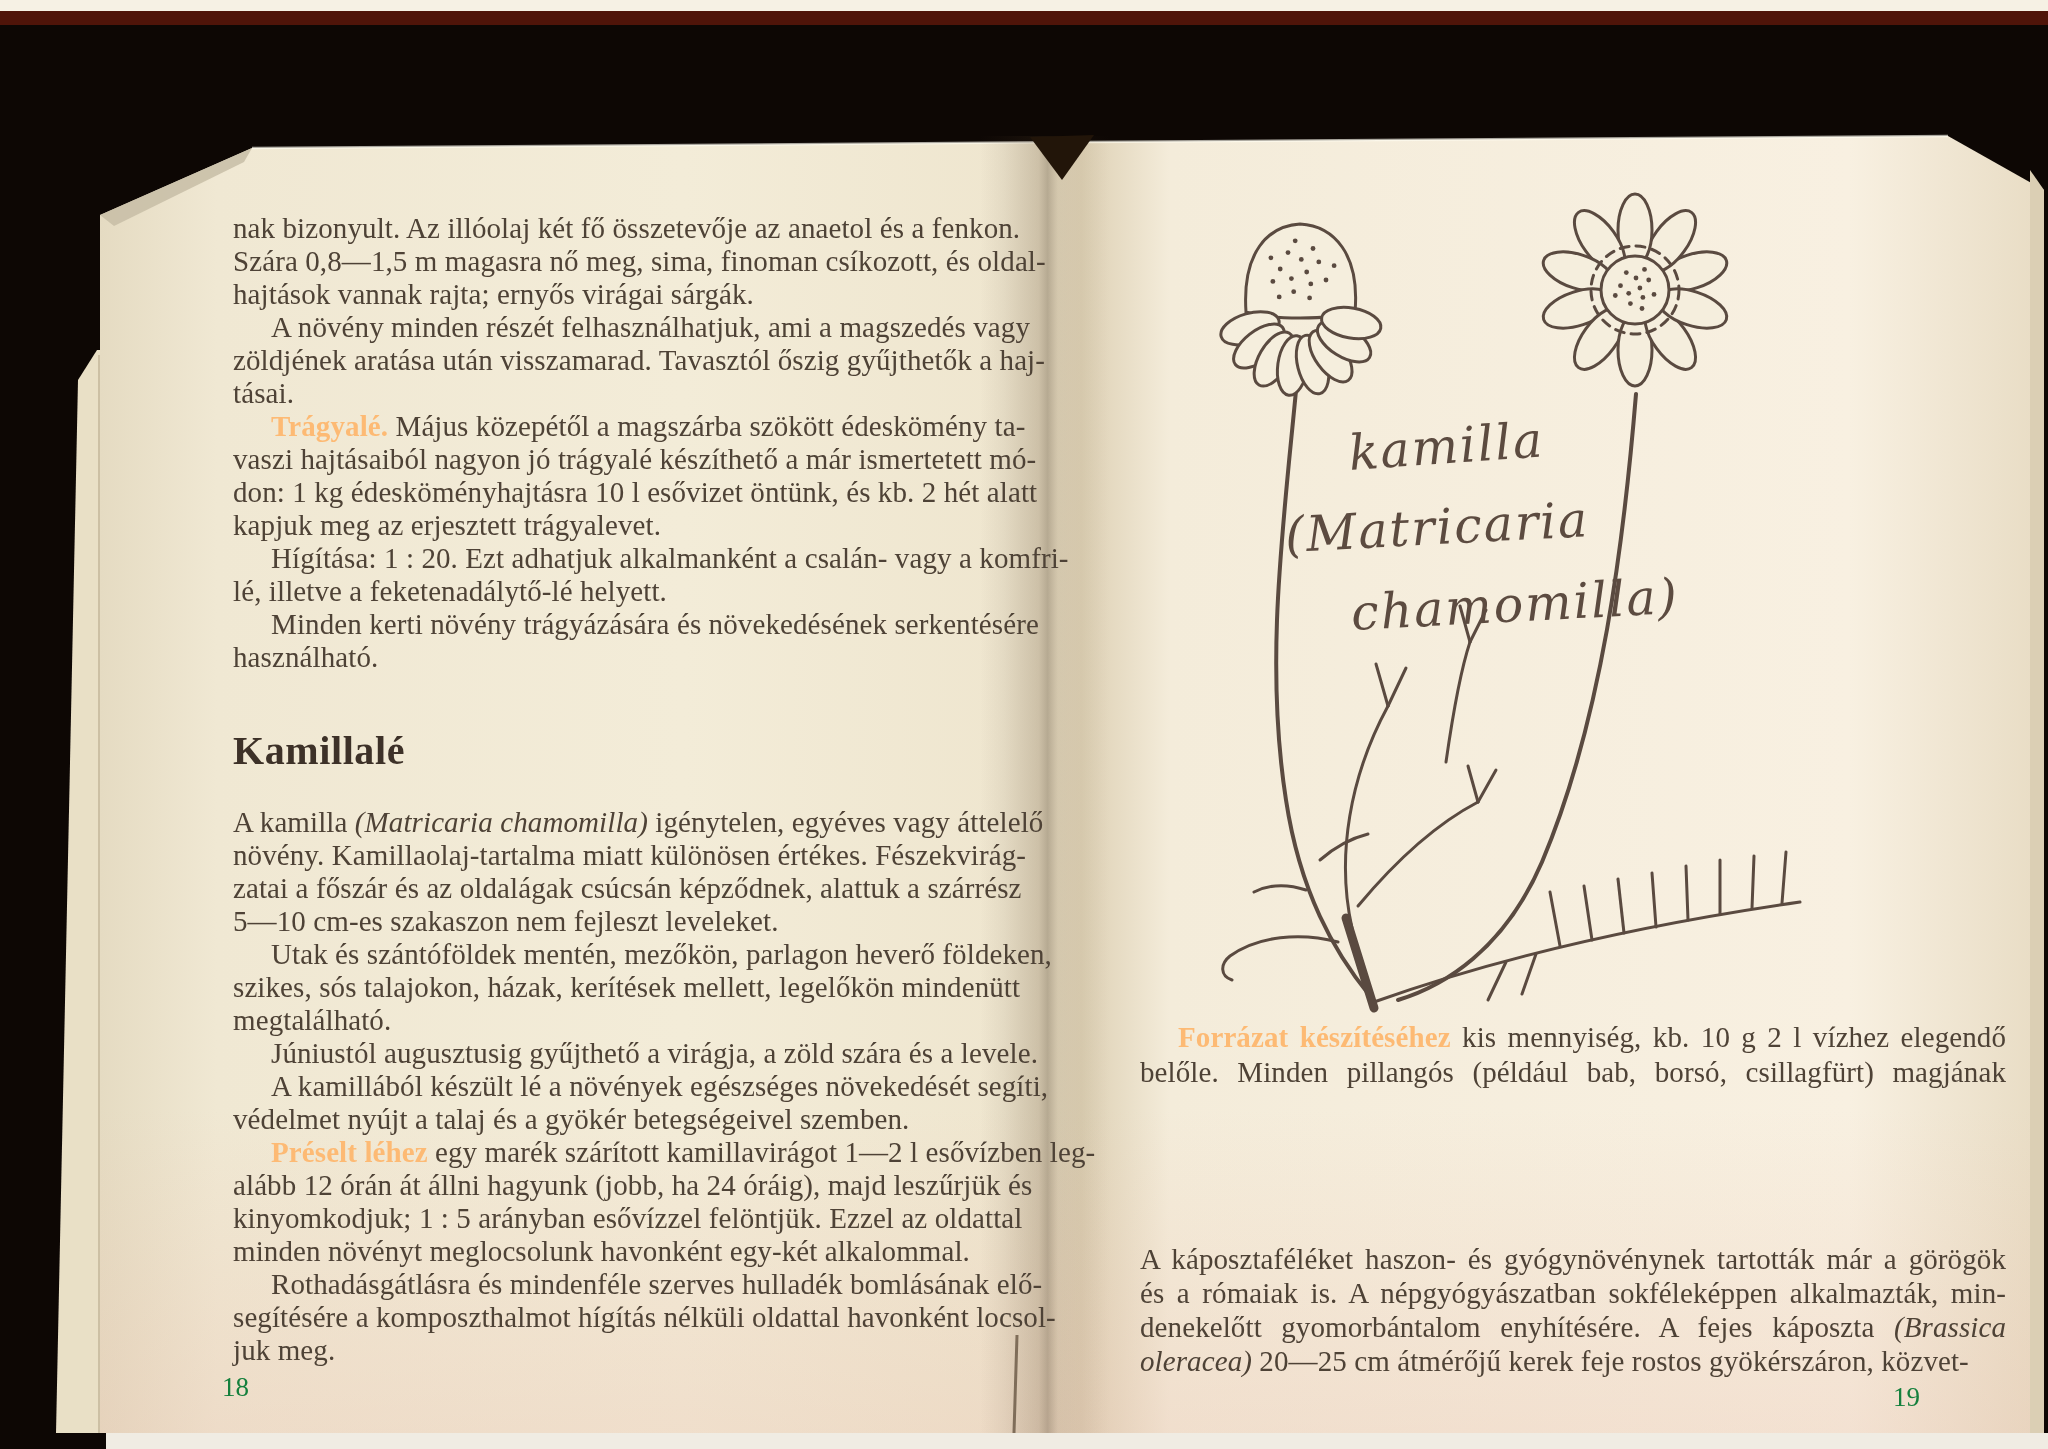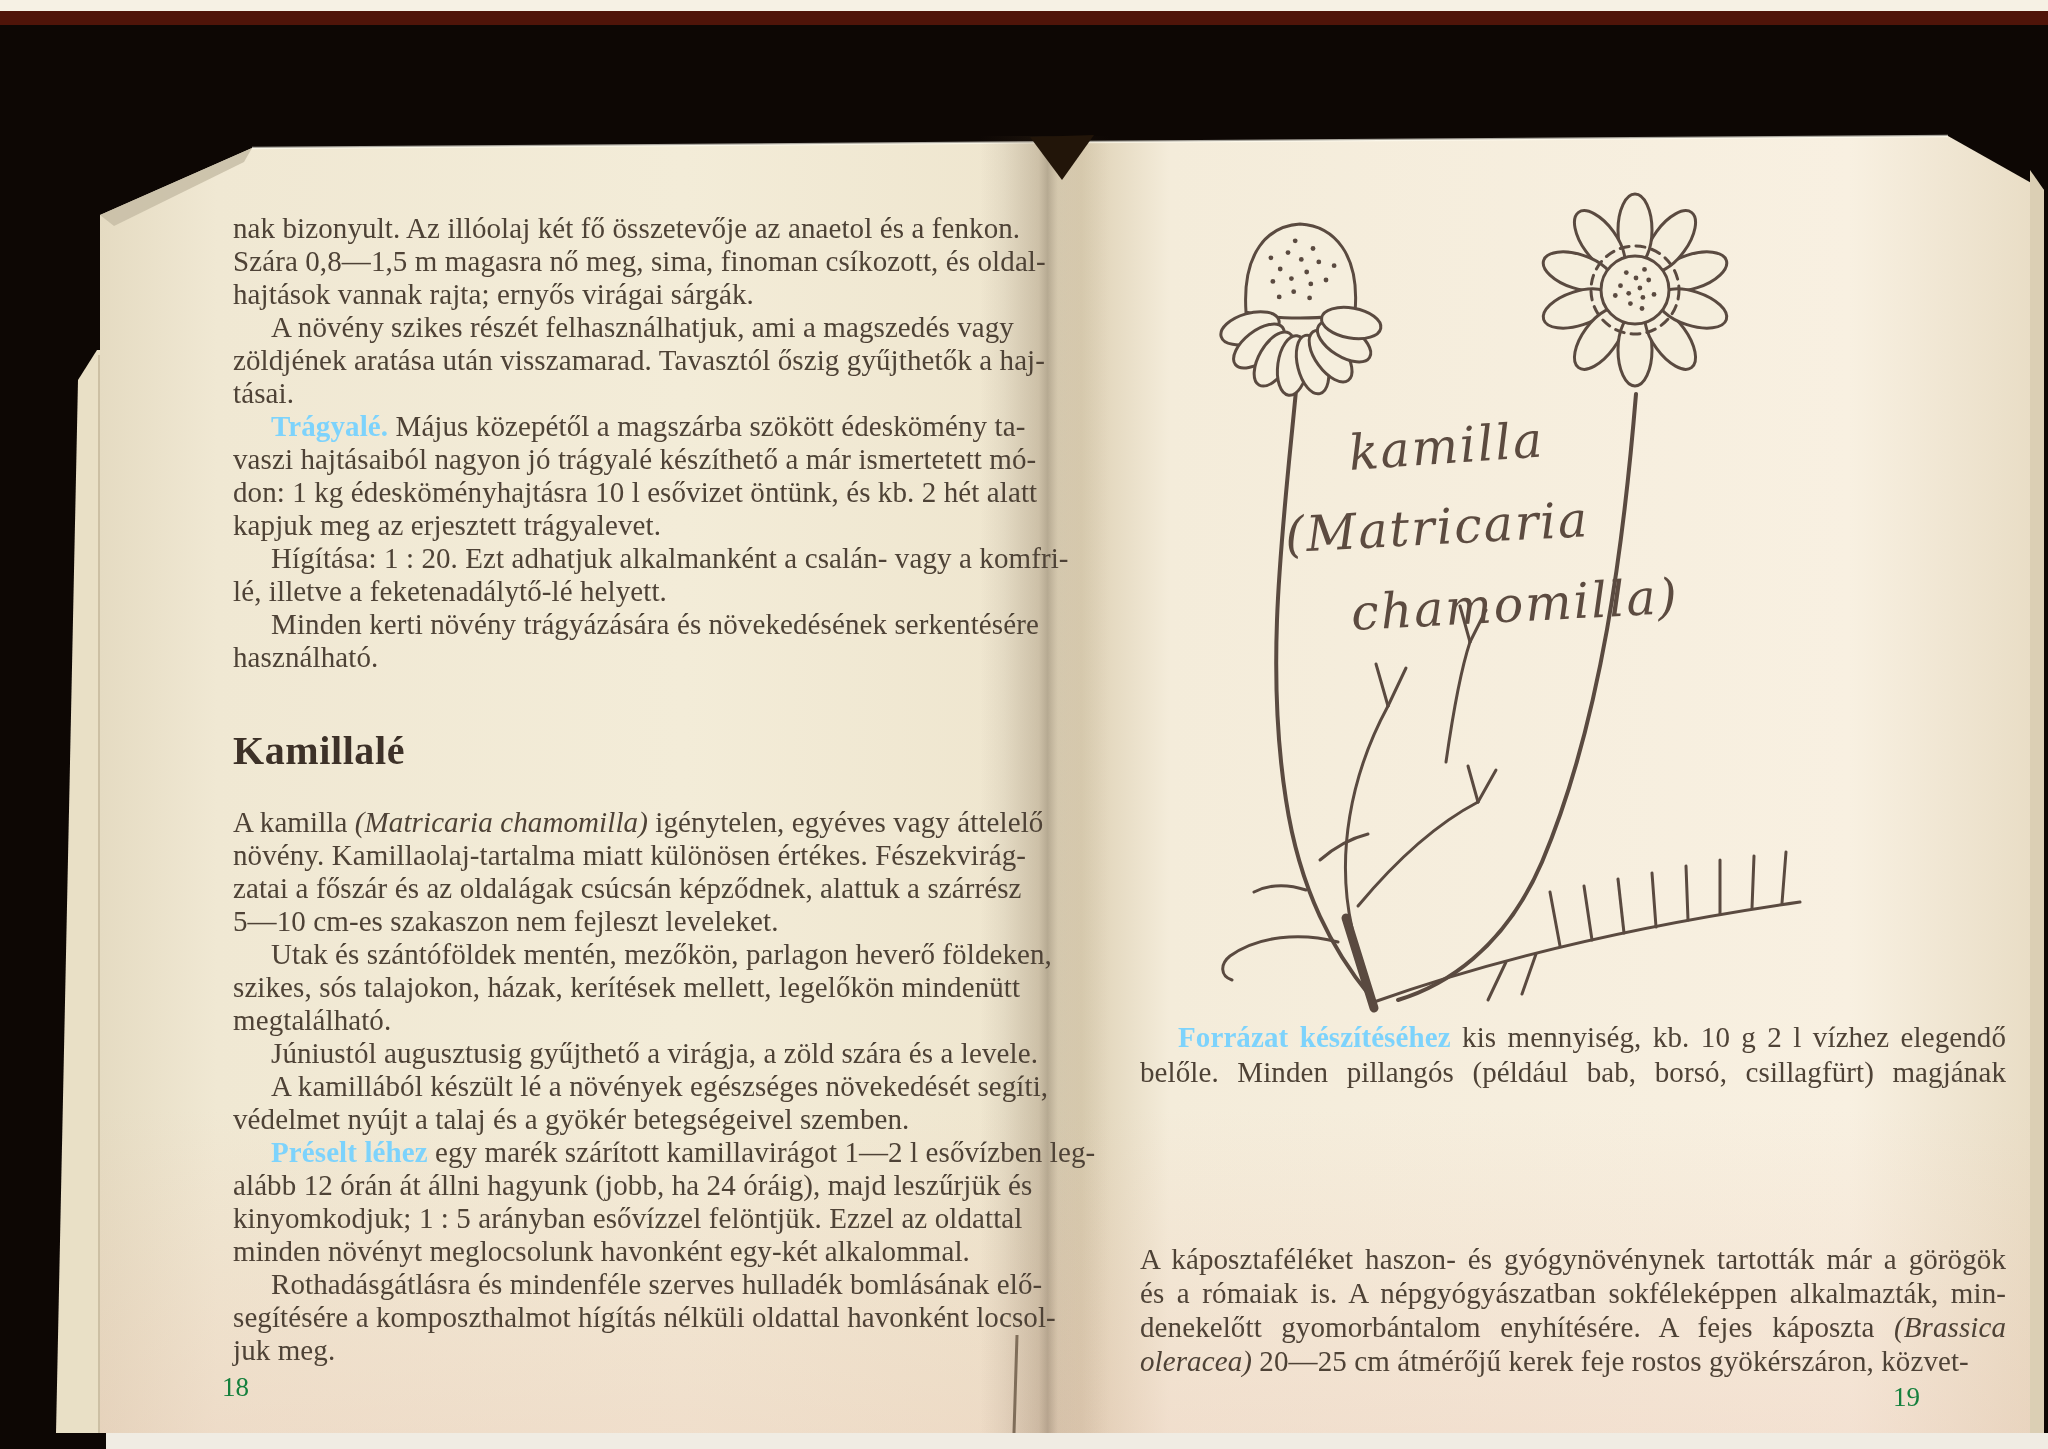"A növény szikes részét felhasználhatjuk," div.line { text: szikes -> minden }
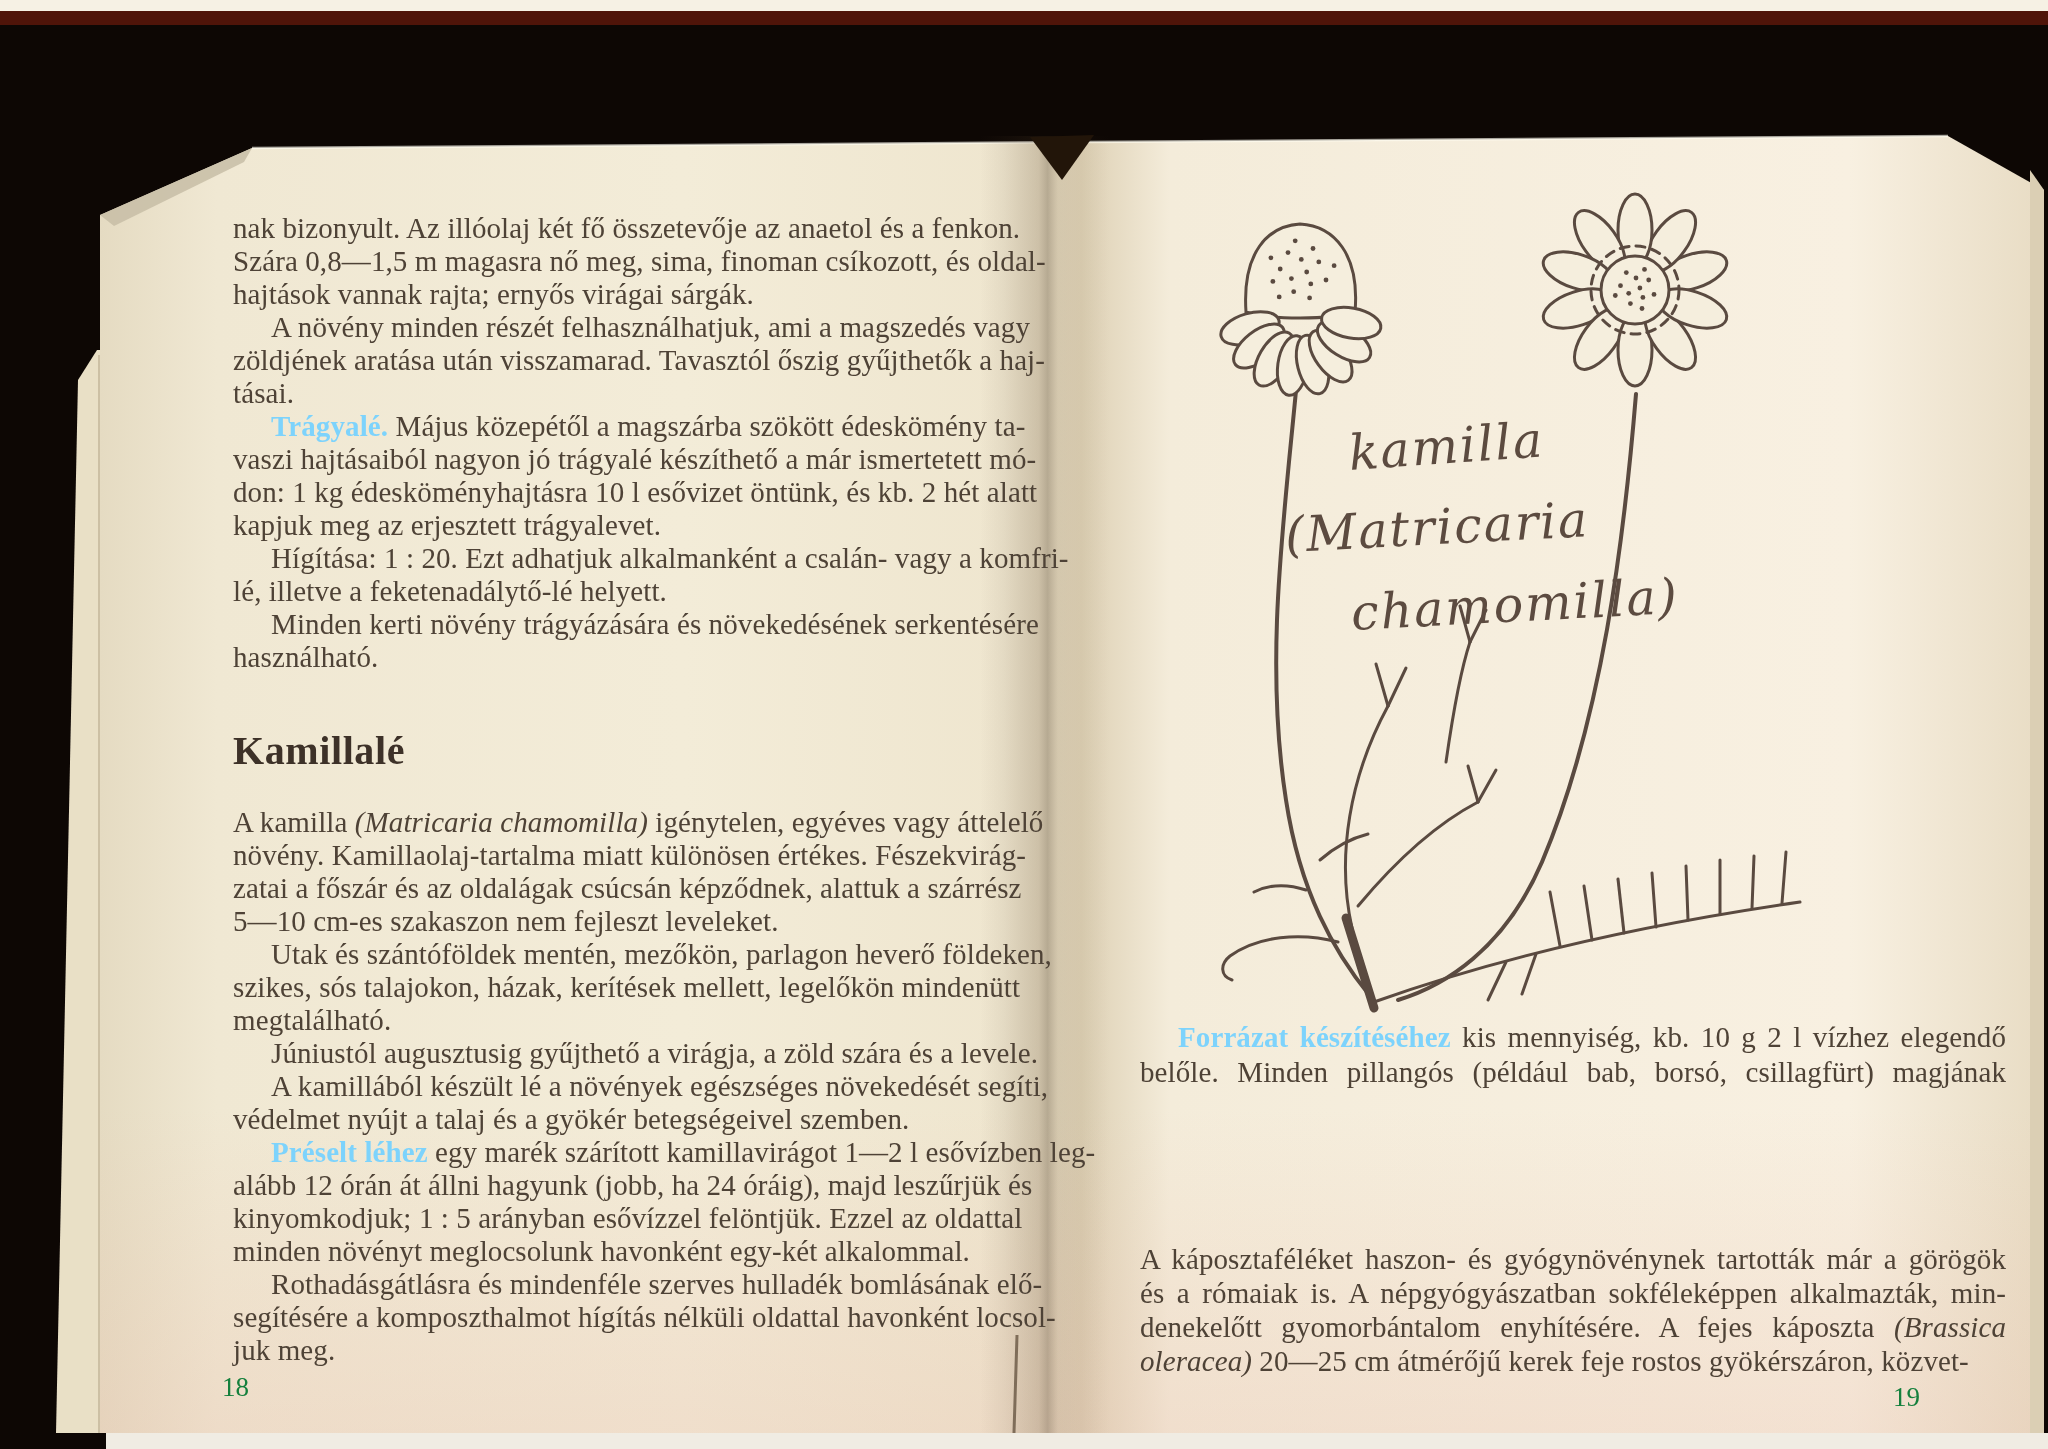"Trágyalé." .b { color: #7dd3fc -> #fdba74 }
